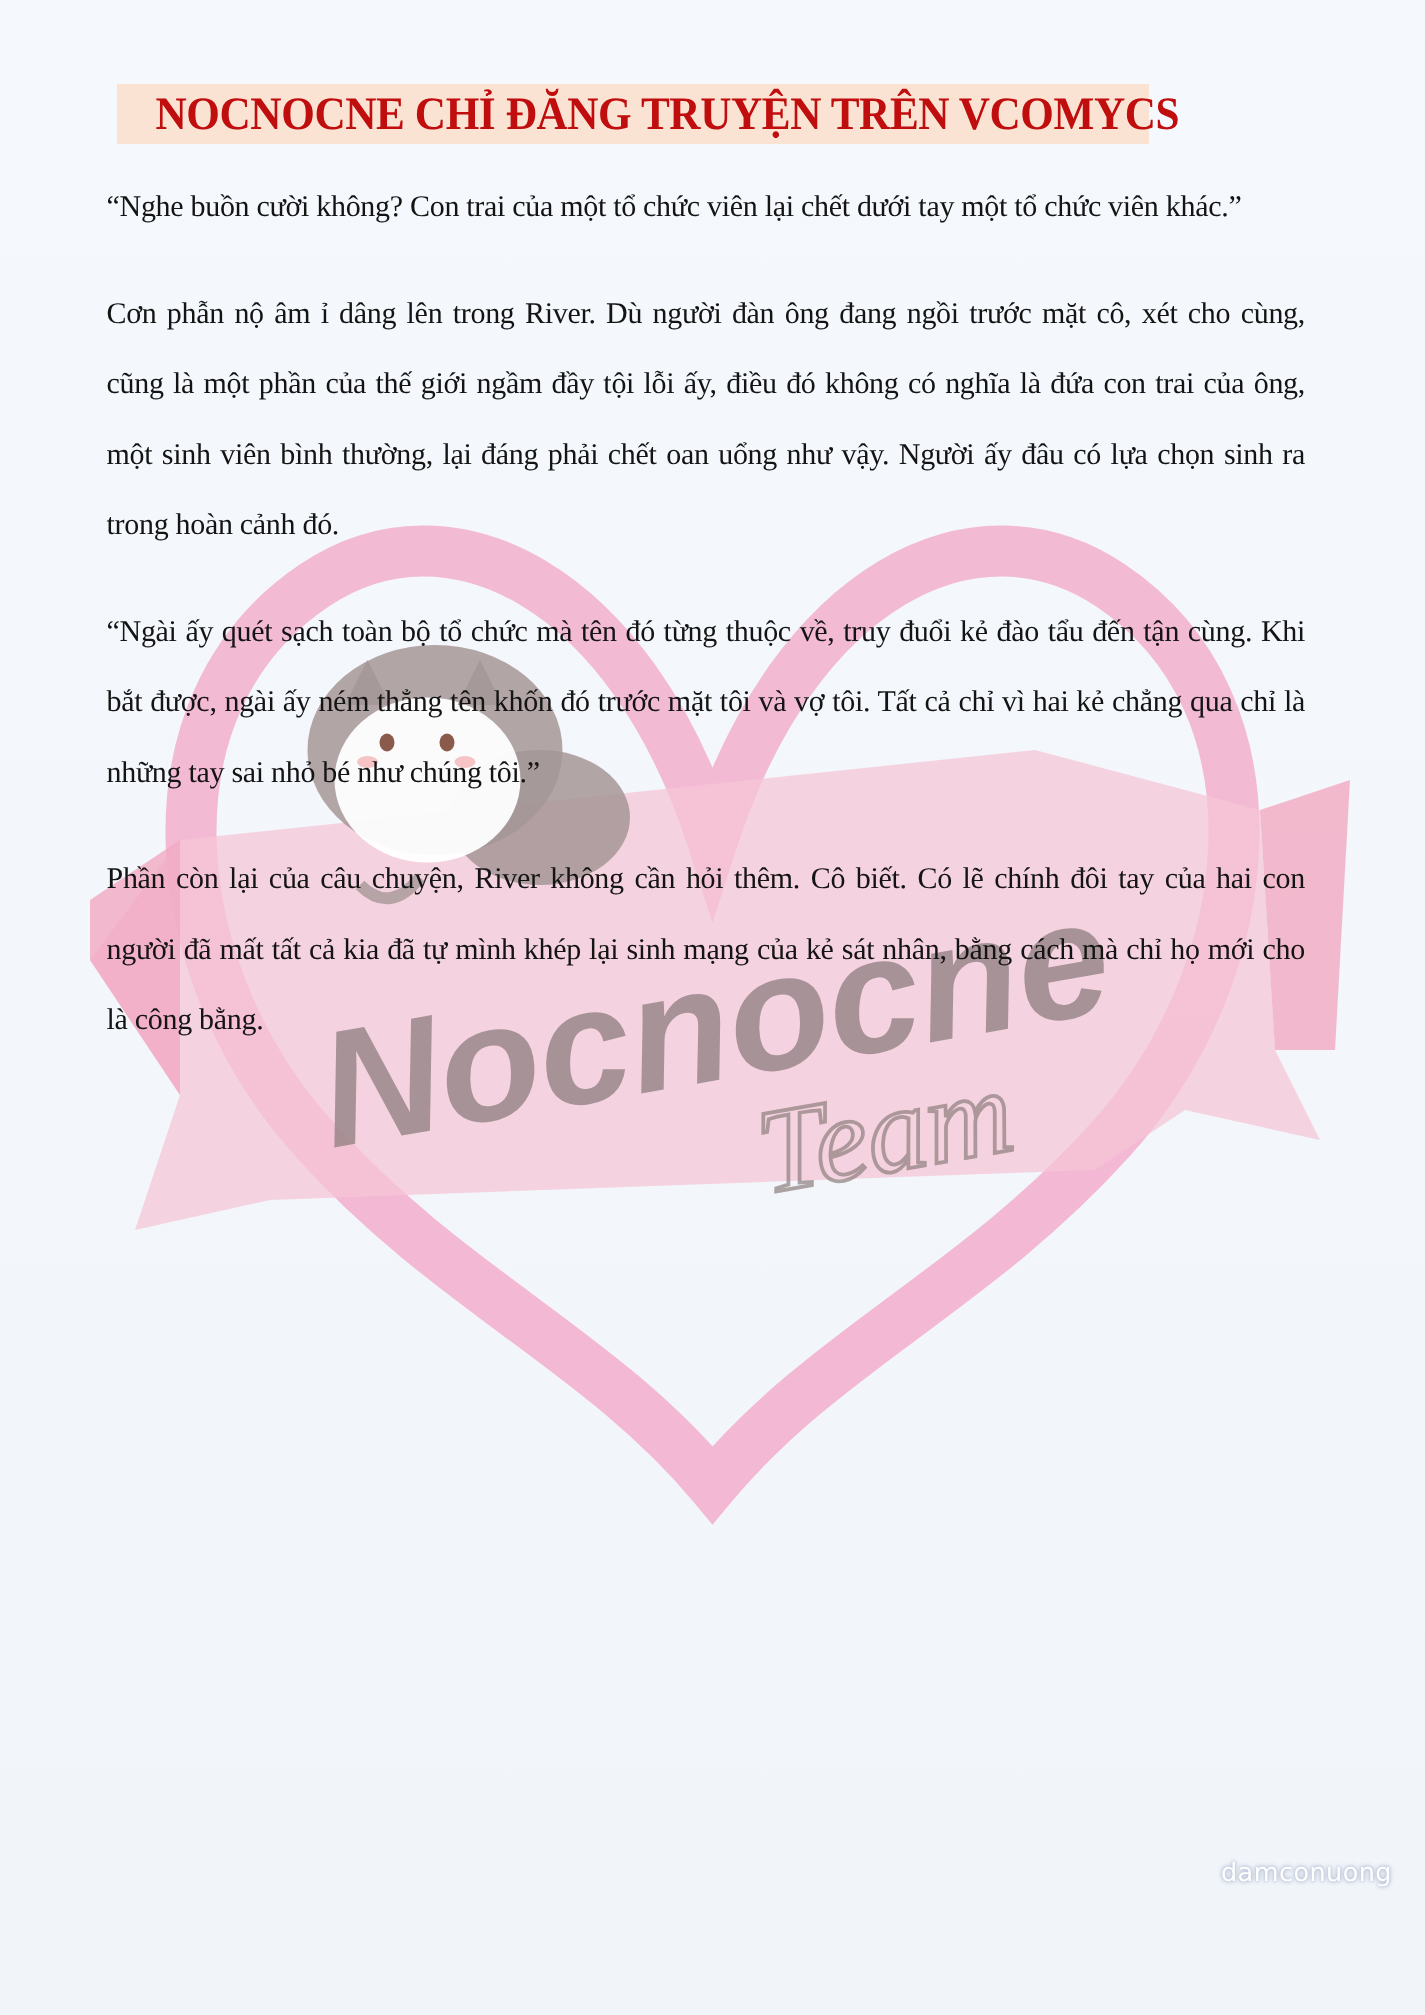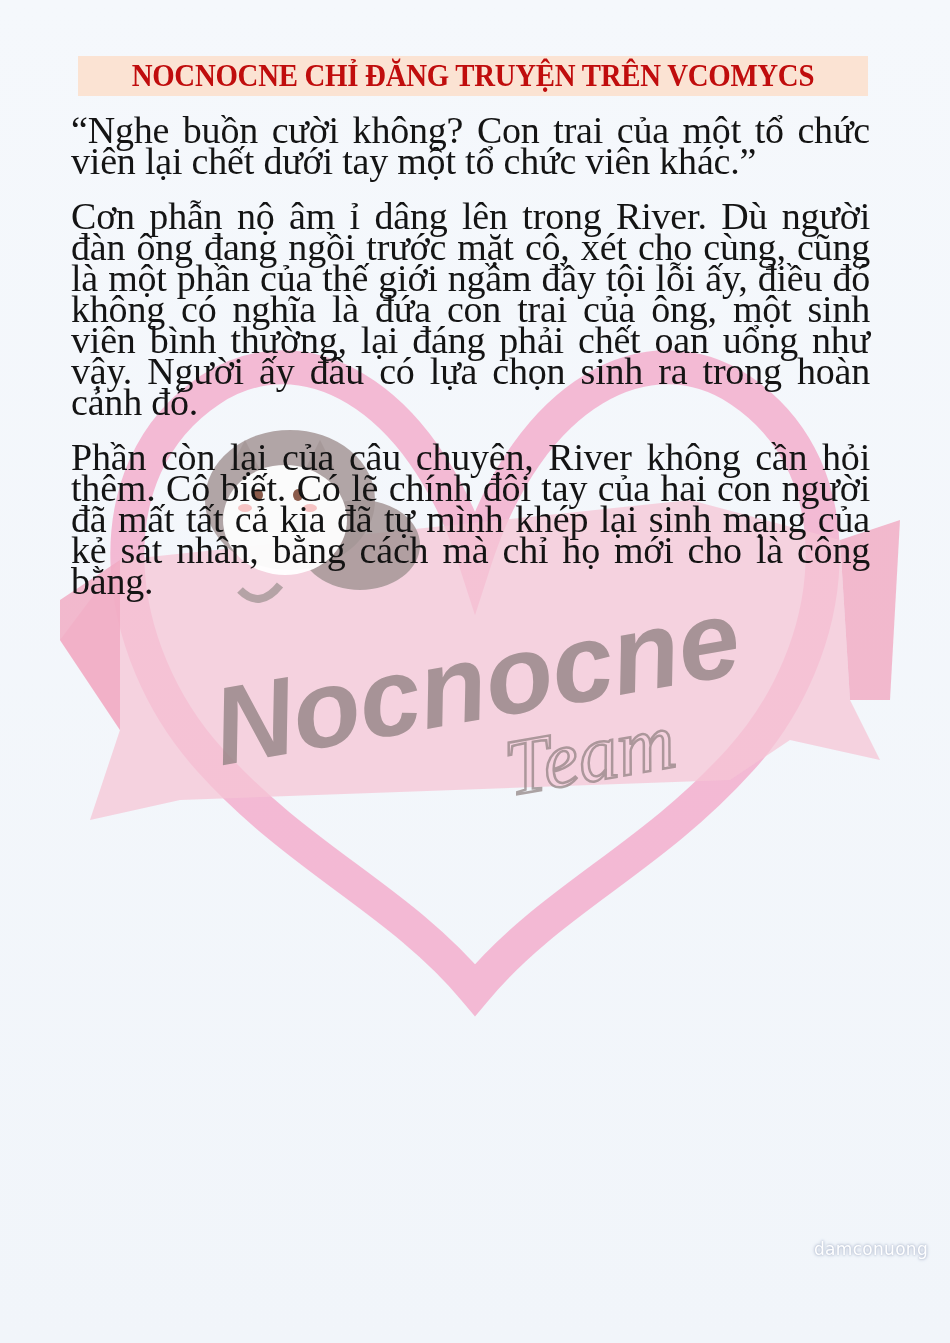"NOCNOCNE CHỈ ĐĂNG TRUYỆN TRÊN" .header { justify-content: center -> none; width: 790px -> 688px }
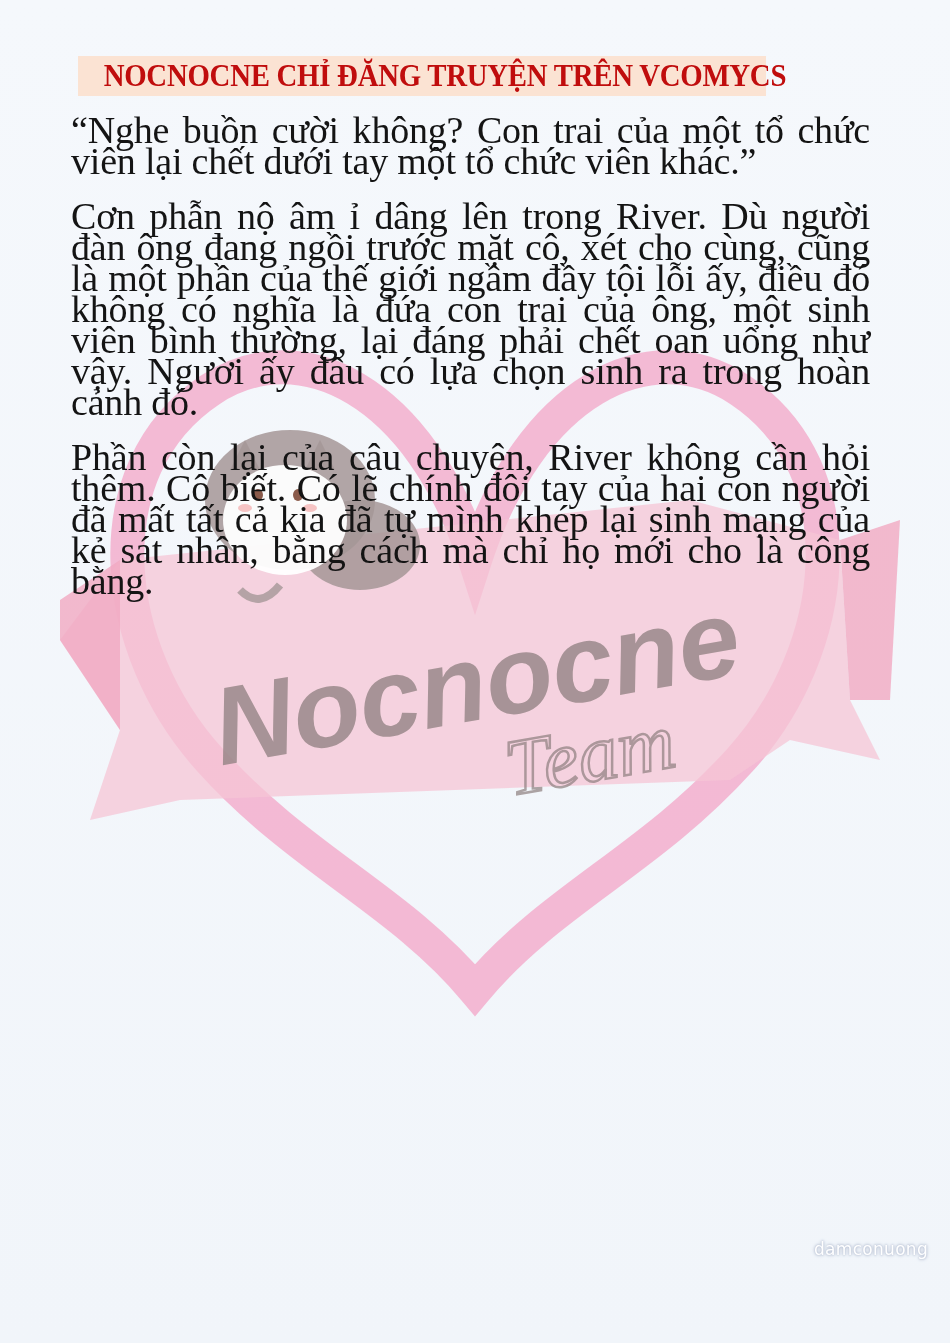"“Nghe buồn cười không? Con" .para { font-size: 38px -> 20px; line-height: 31px -> 47px }
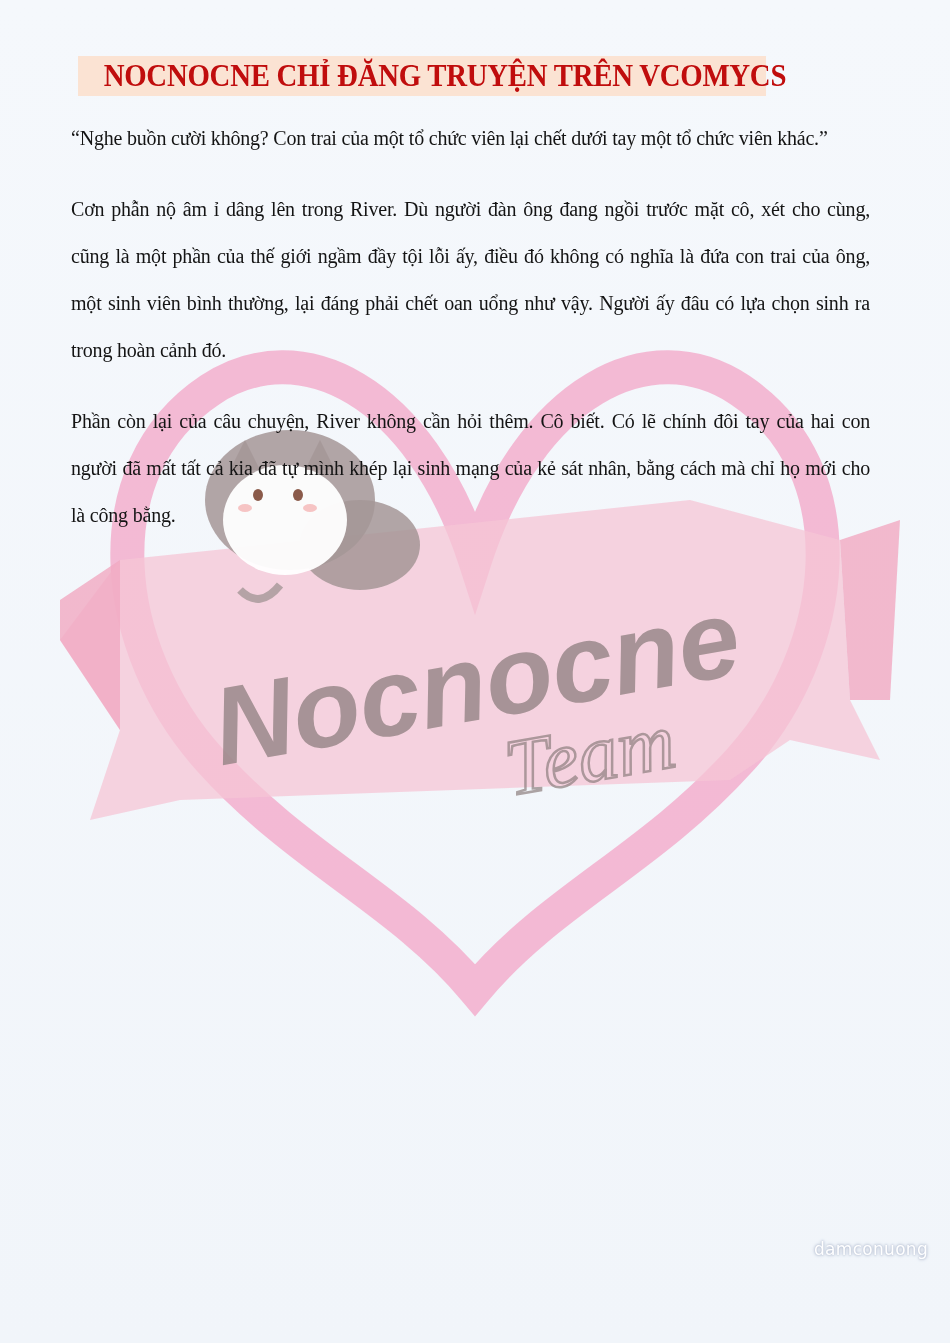"“Ngài ấy quét sạch toàn" p.para { html: none -> <p>“Ngài ấy quét sạch toàn bộ tổ chức mà tên đó từng thuộc về, truy đuổi kẻ đào tẩu đến tận cùng. Khi bắt được, ngài ấy ném thẳng tên khốn đó trước mặt tôi và vợ tôi. Tất cả chỉ vì hai kẻ chẳng qua chỉ là những tay sai nhỏ bé như chúng tôi.”</p> }
